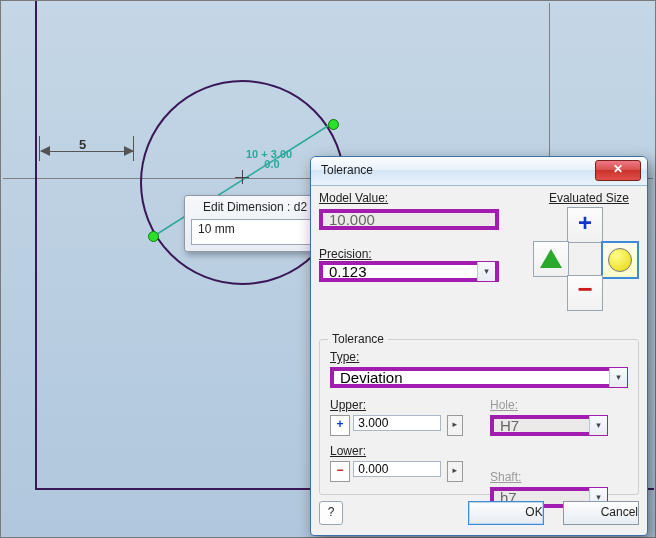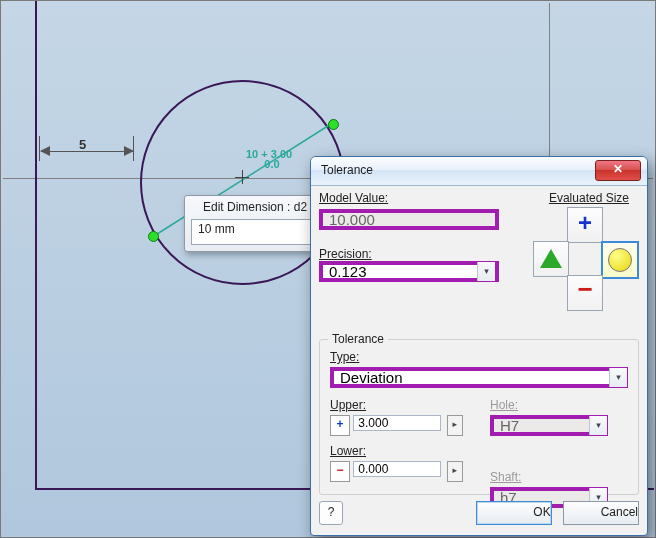"Cancel" span.btn { margin-left: 8px -> 16px }
